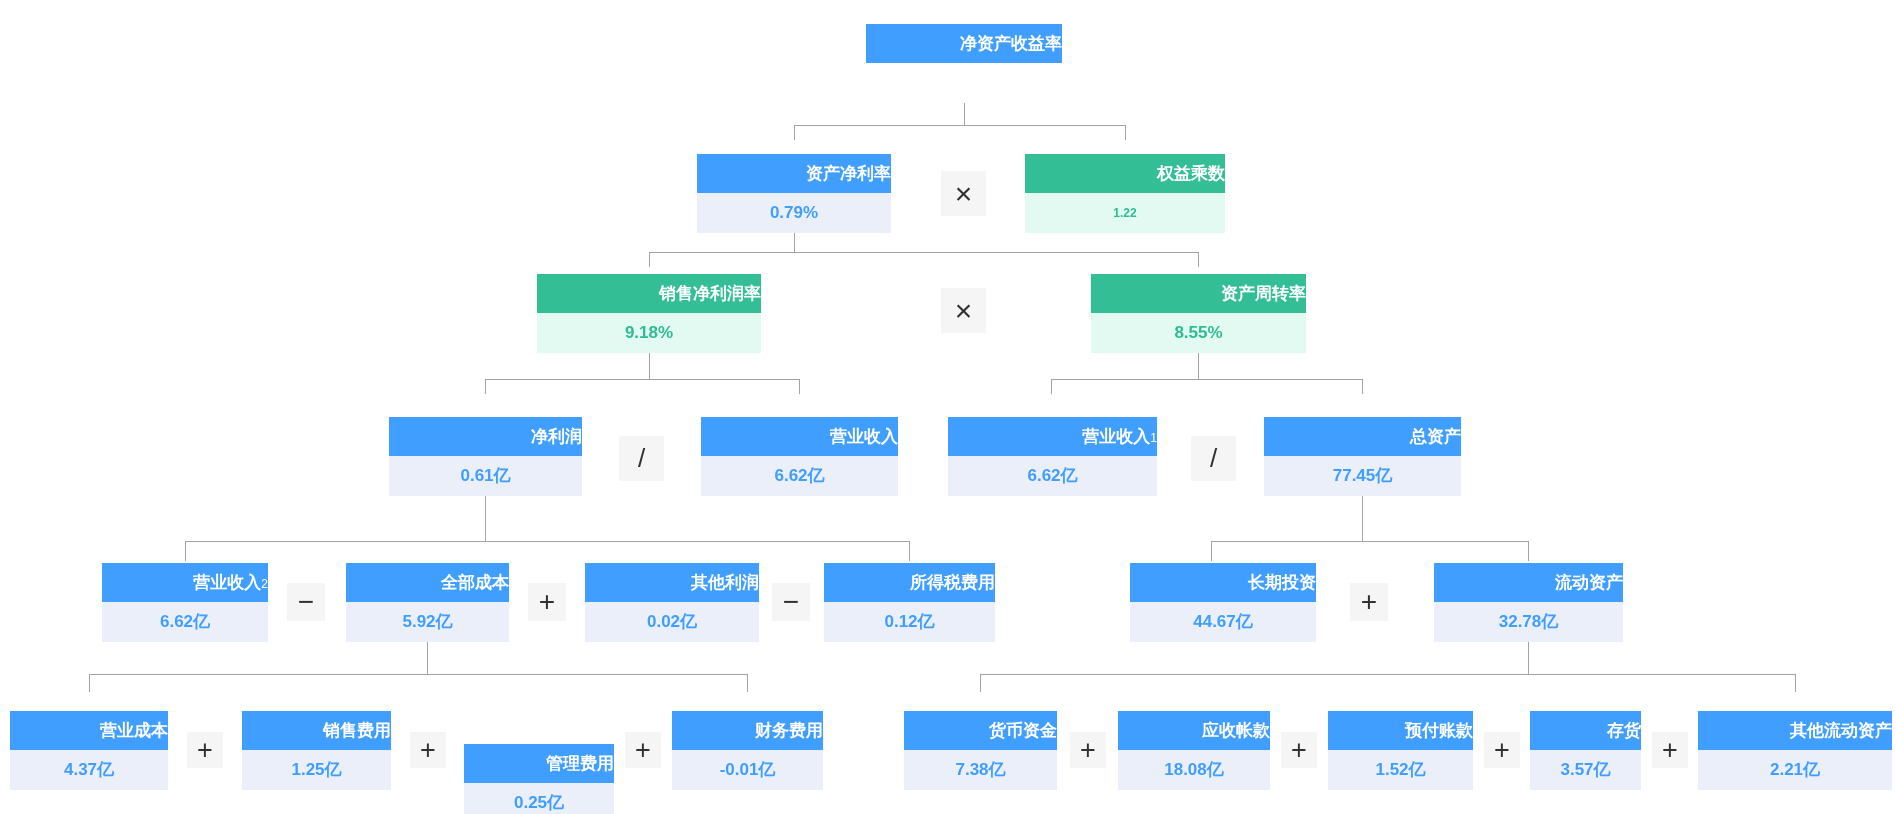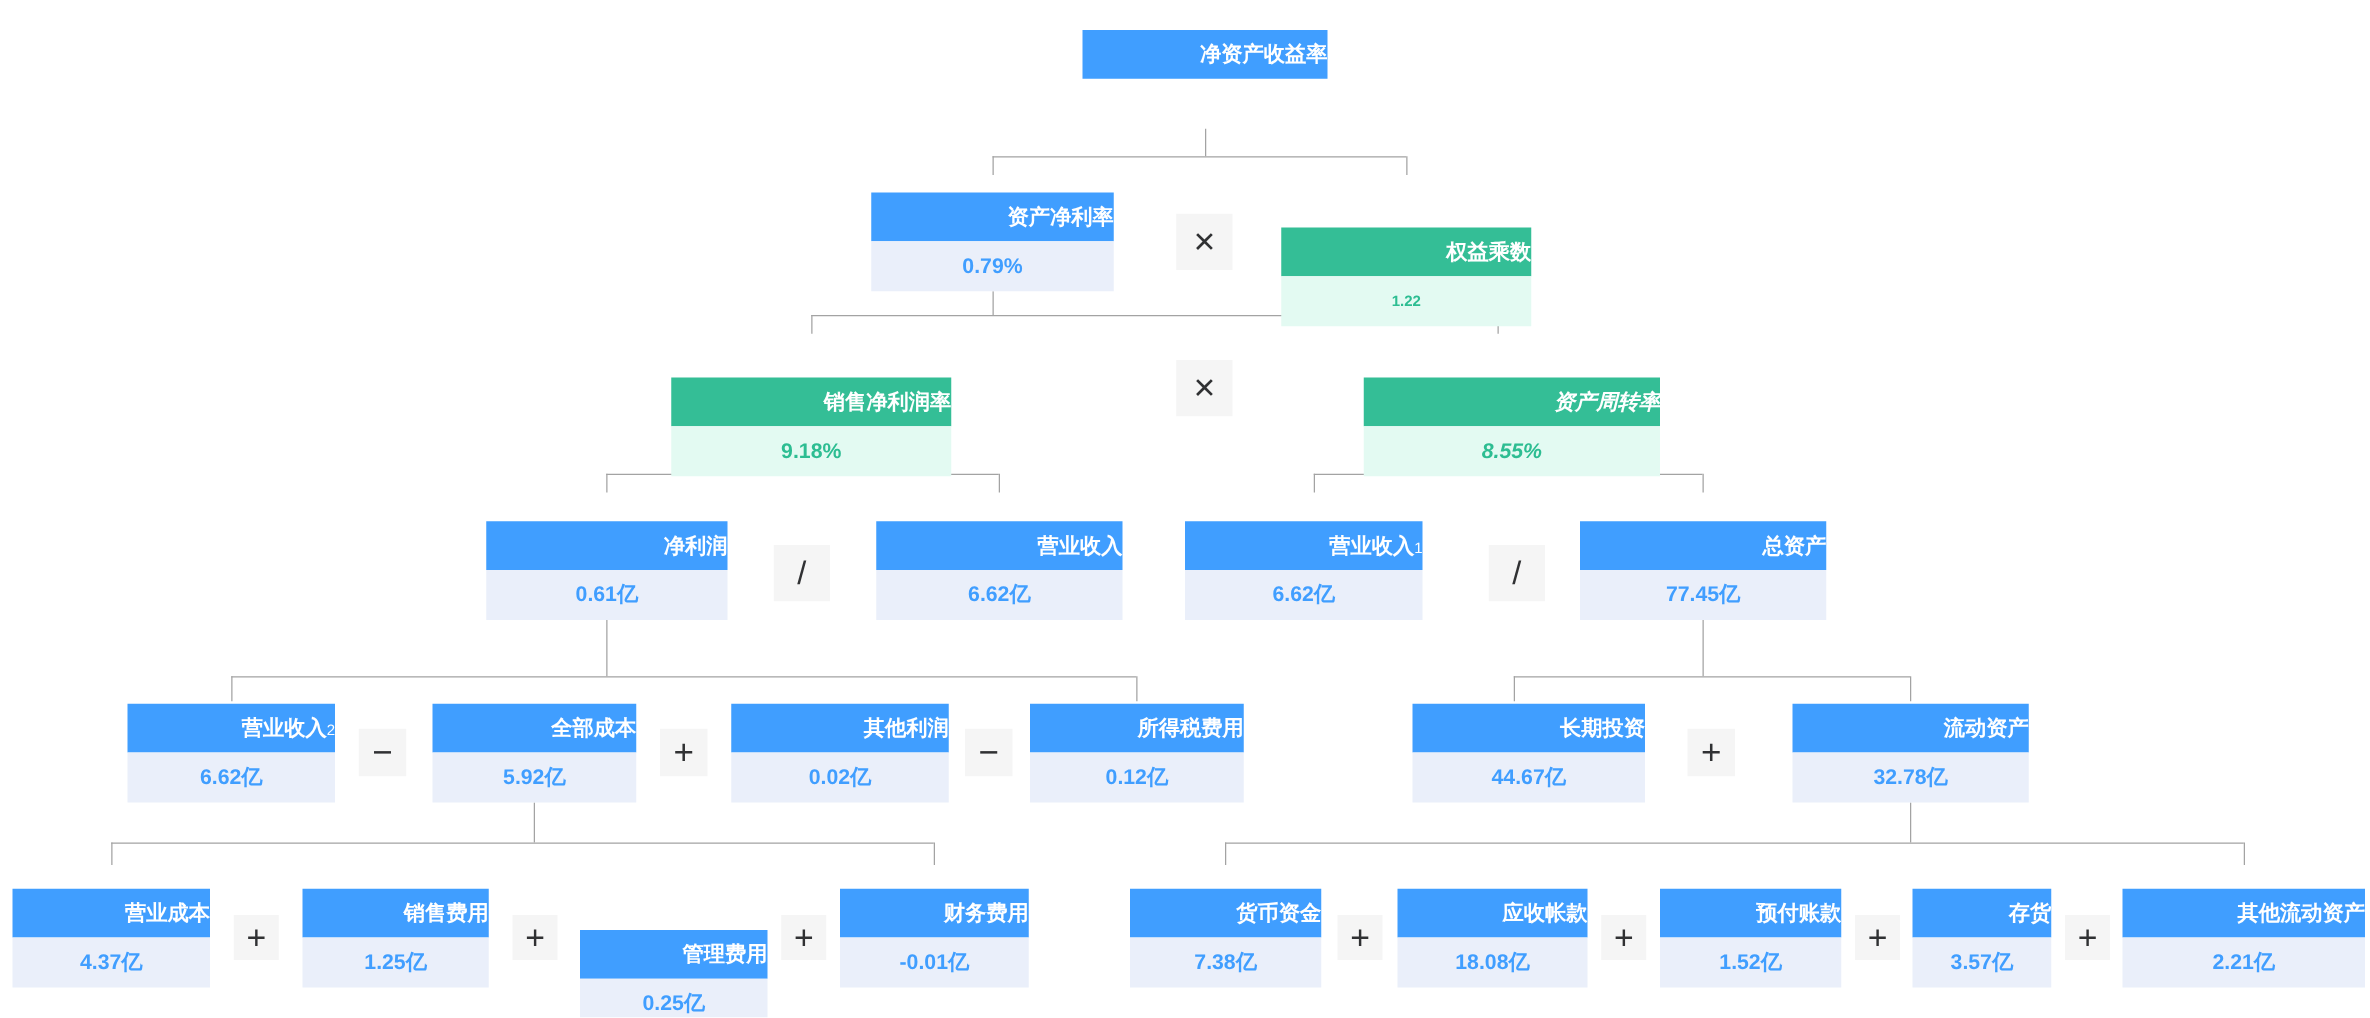"权益乘数" .node.green .hd { margin-top: 28px -> none }
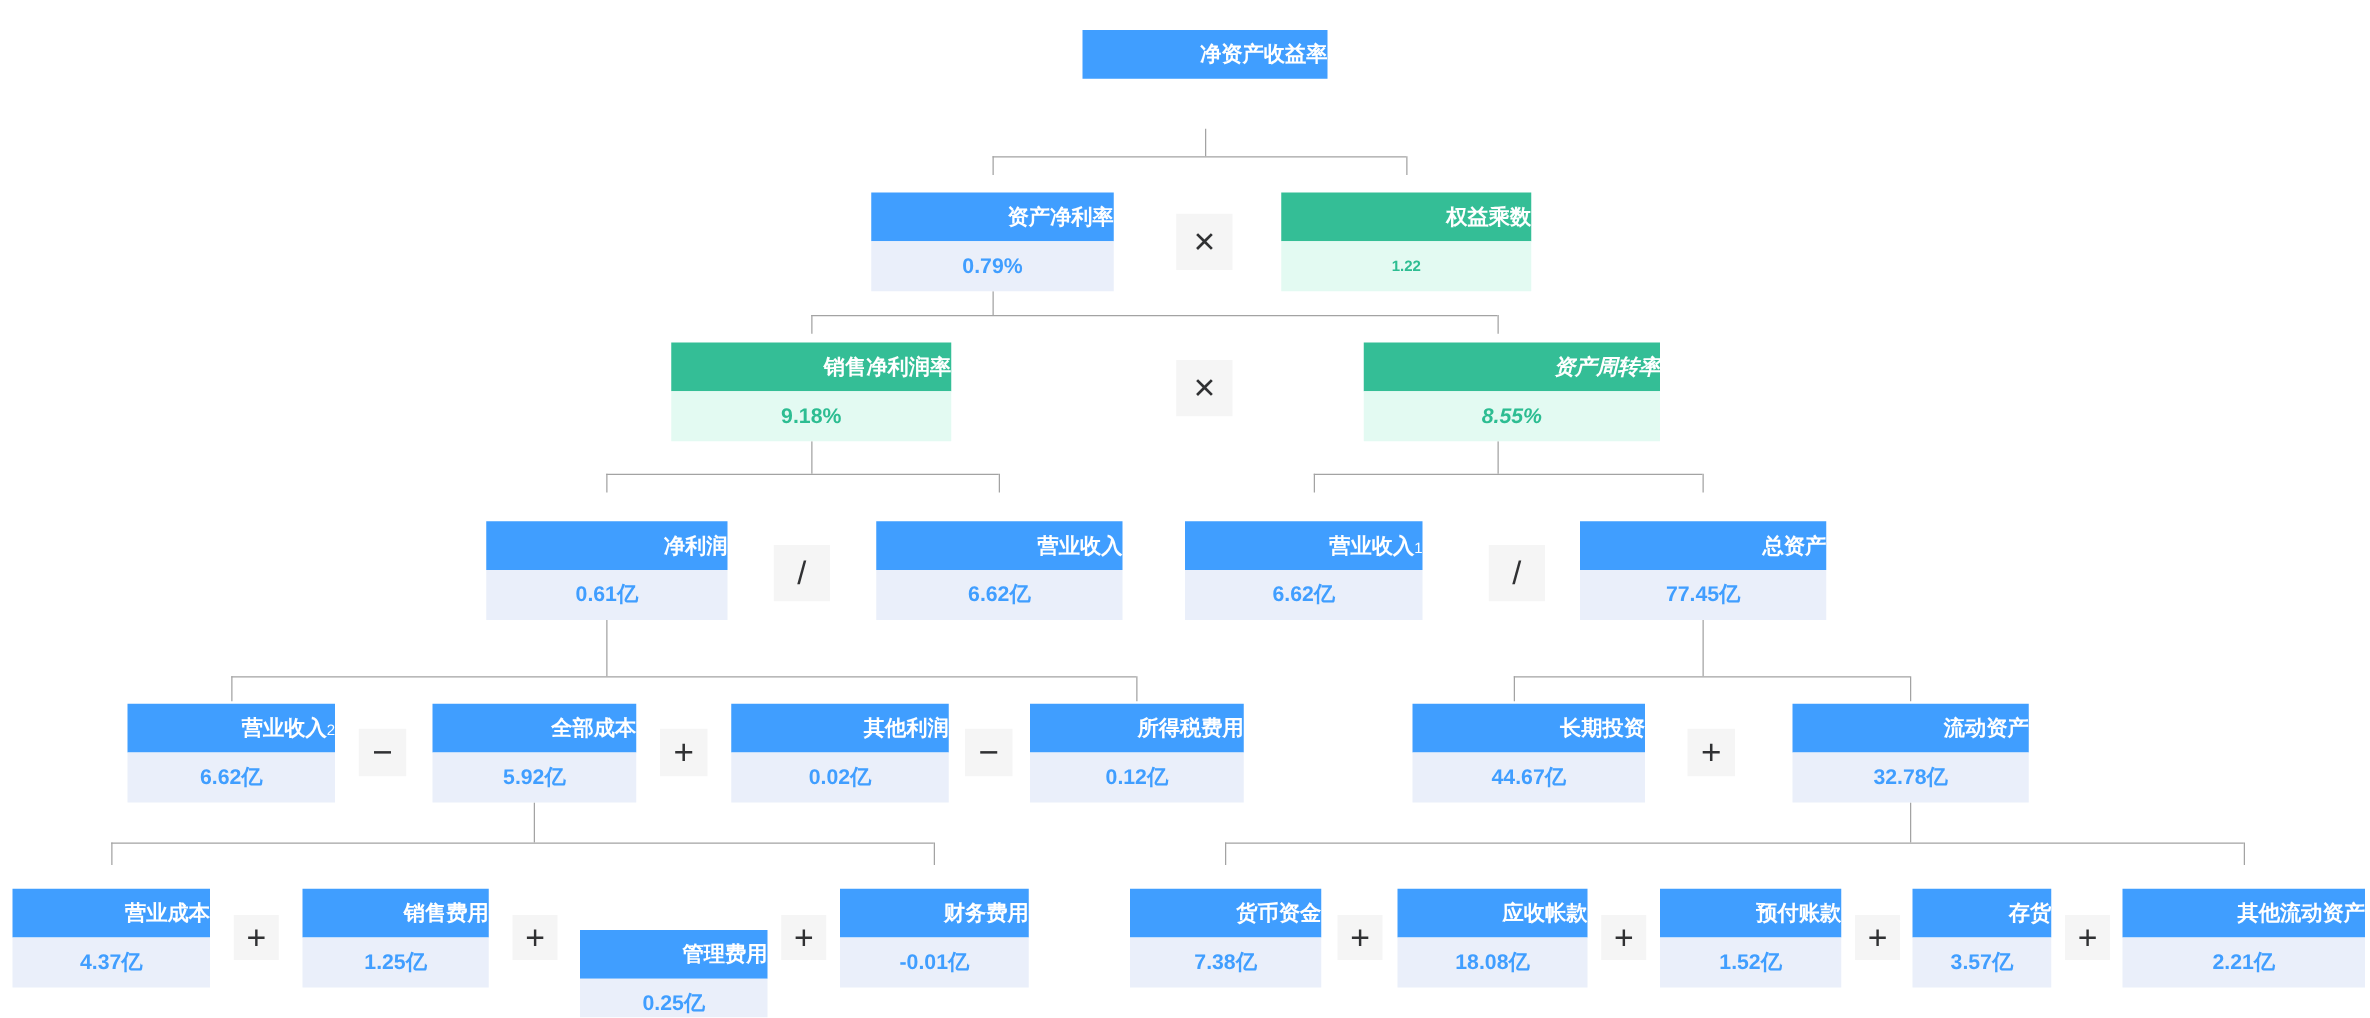"资产周转率" div.node { font-style: italic -> none; width: 237px -> 215px }
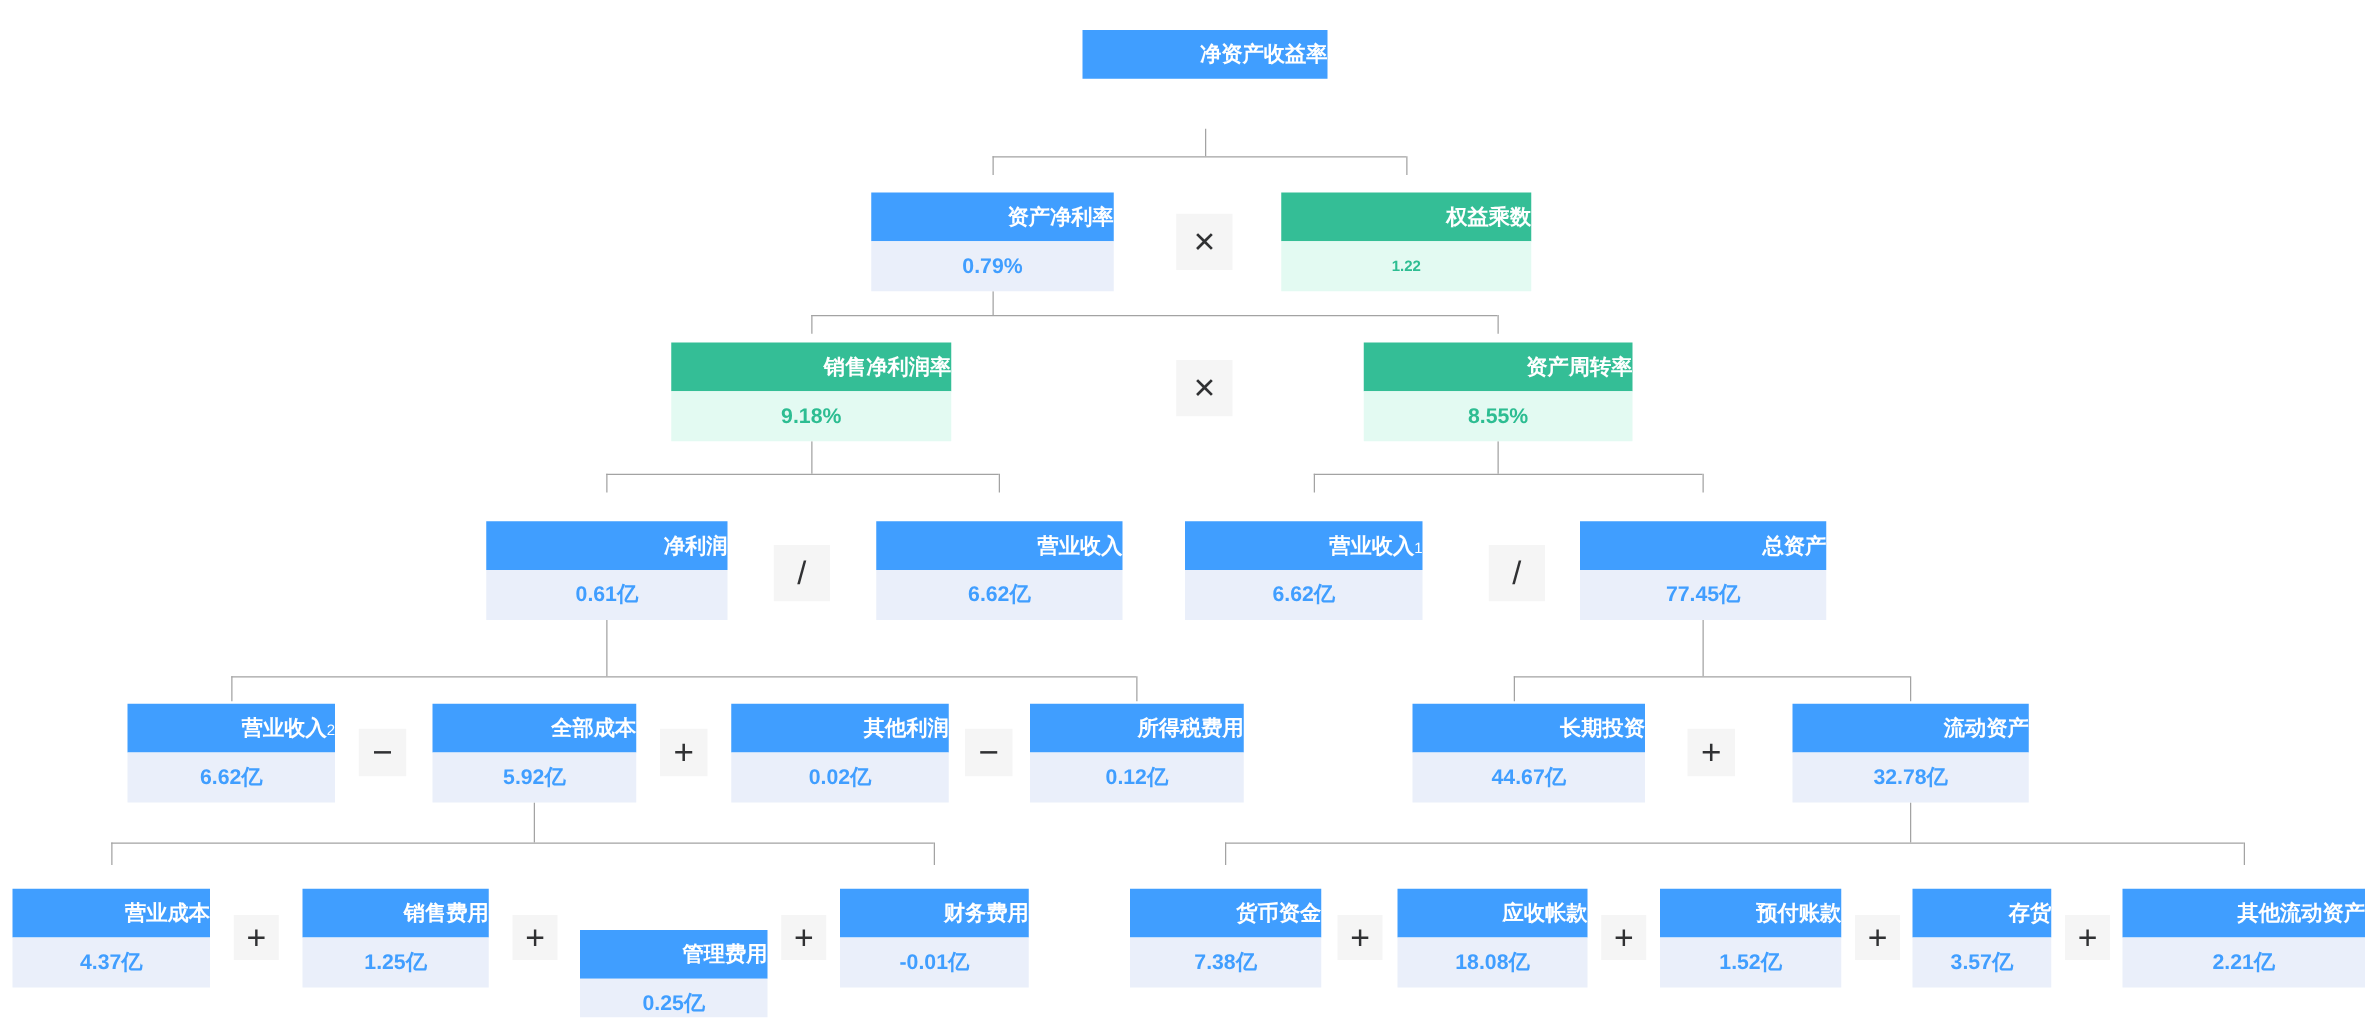"营业收入1" div.node { width: 190px -> 209px }
